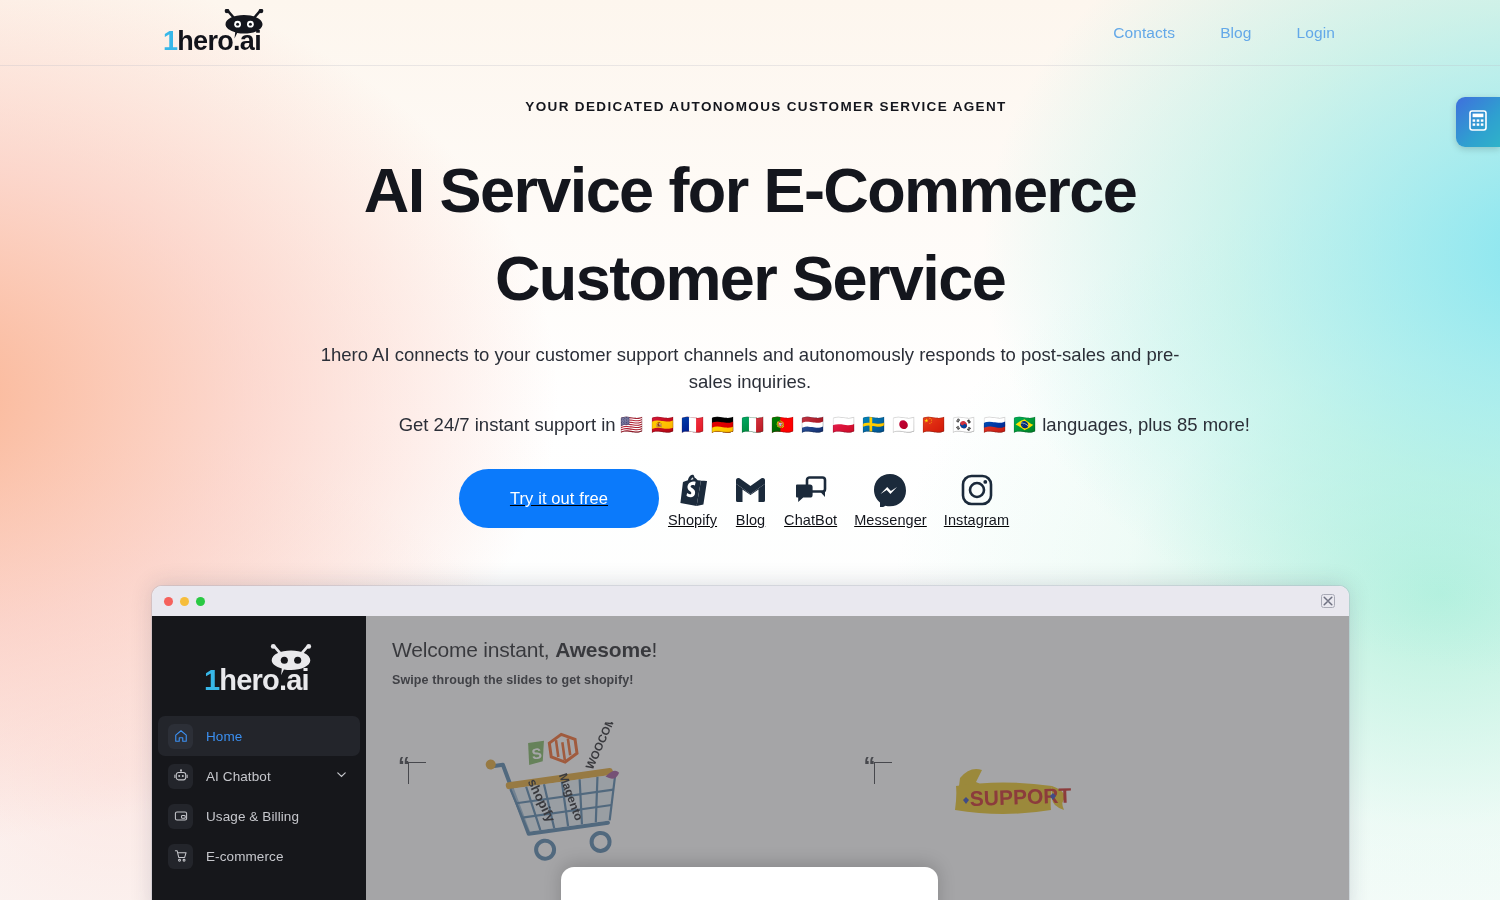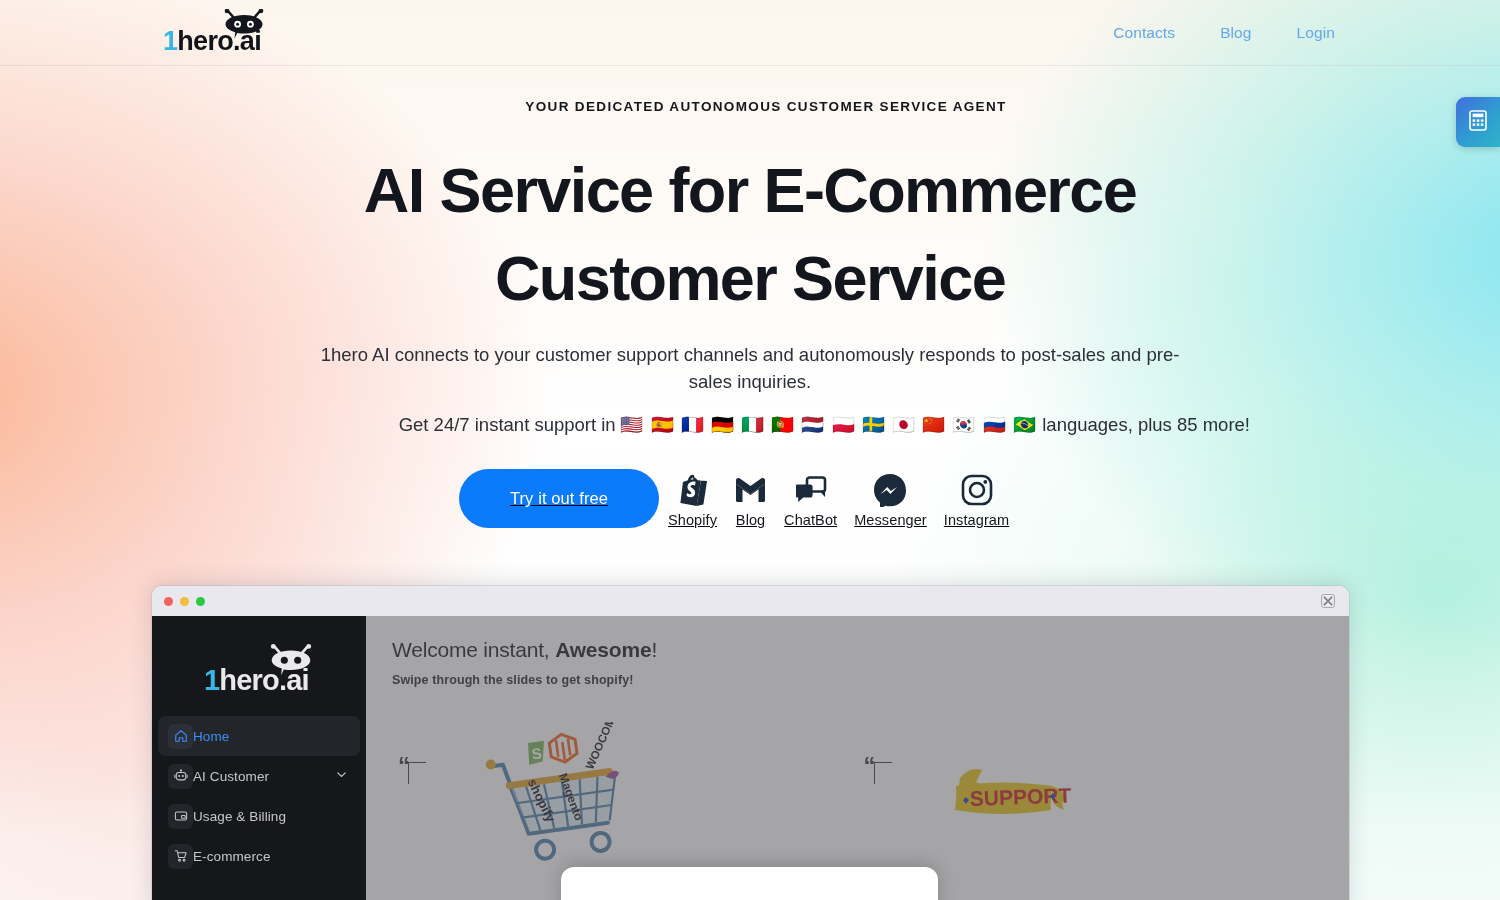"Home" .snav-item { gap: none -> 13px }
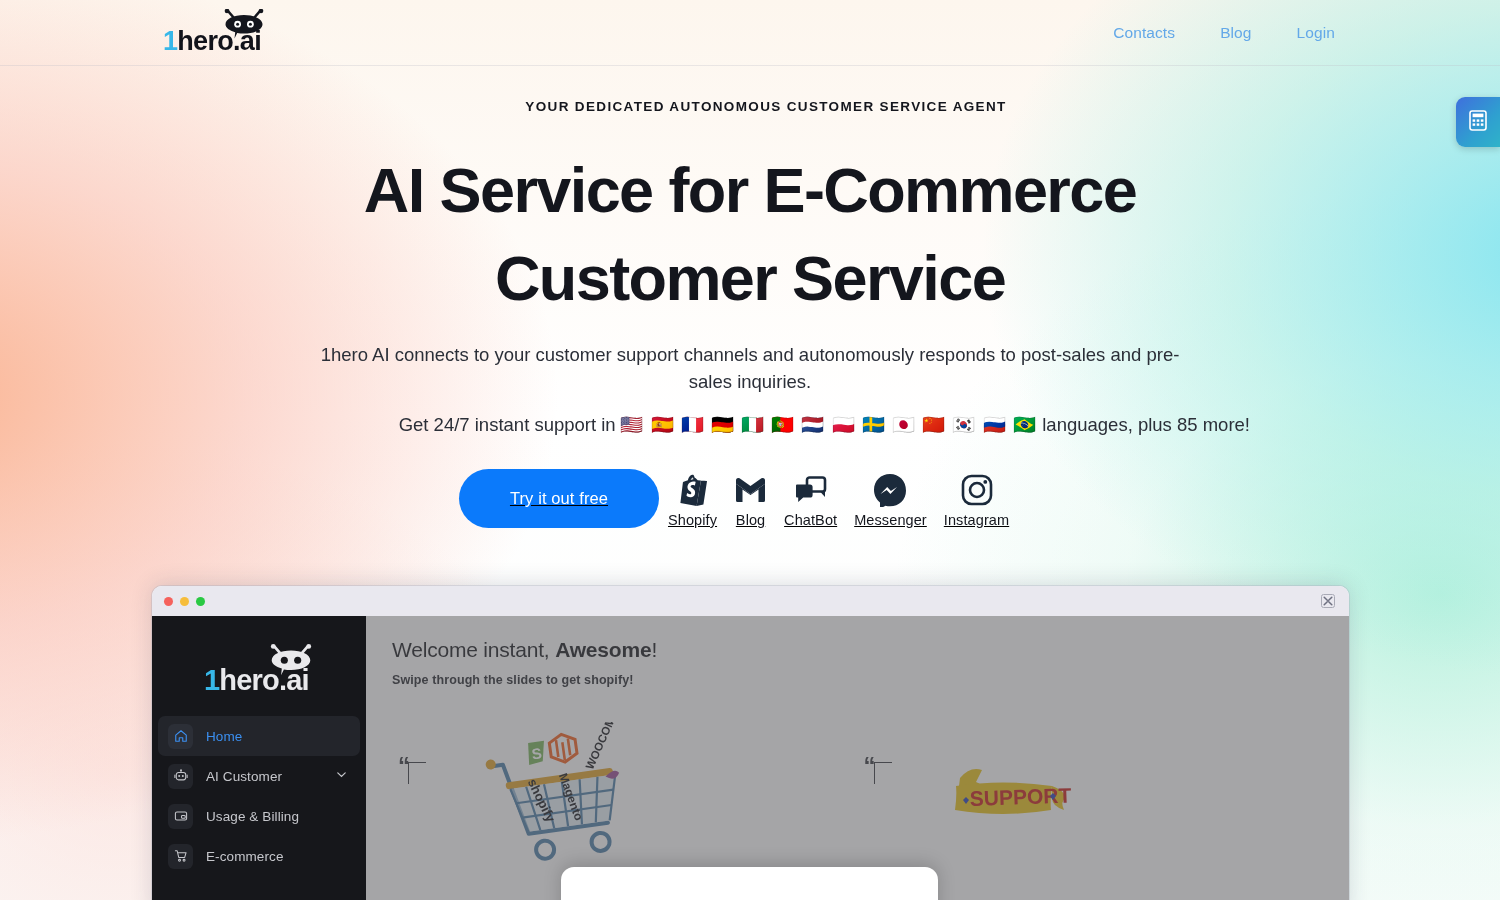"AI Customer" span.snav-label { text: Customer -> Chatbot }
